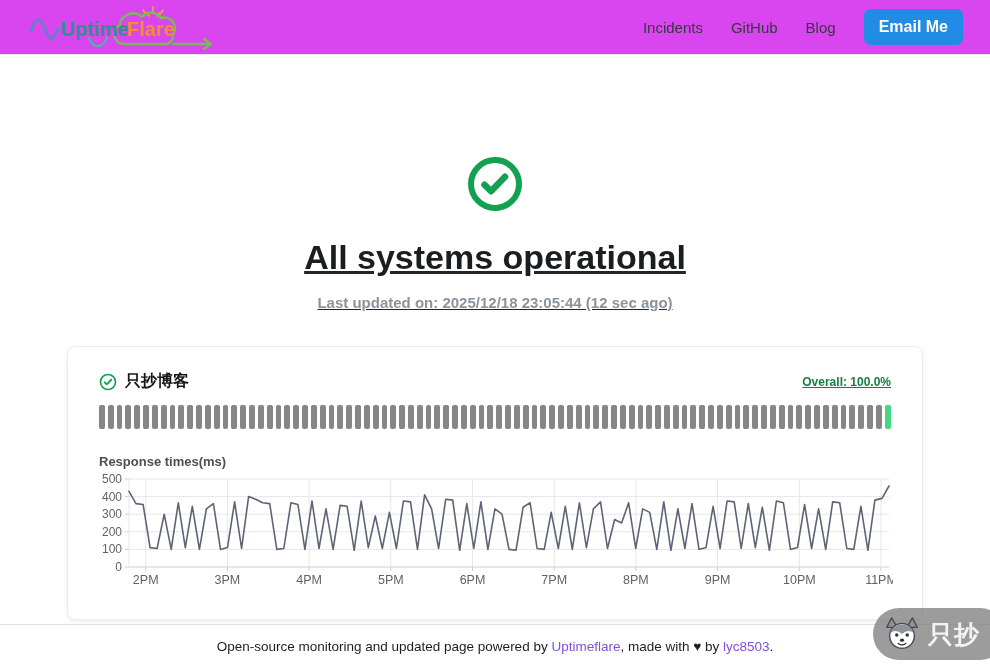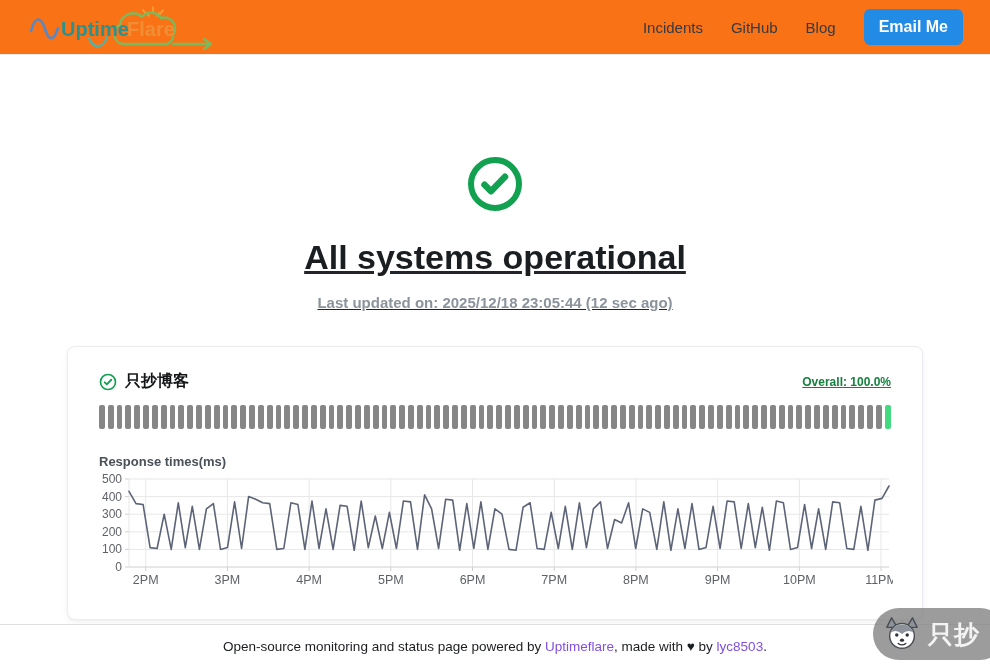"Uptime" .header { background: #f97316 -> #d946ef }
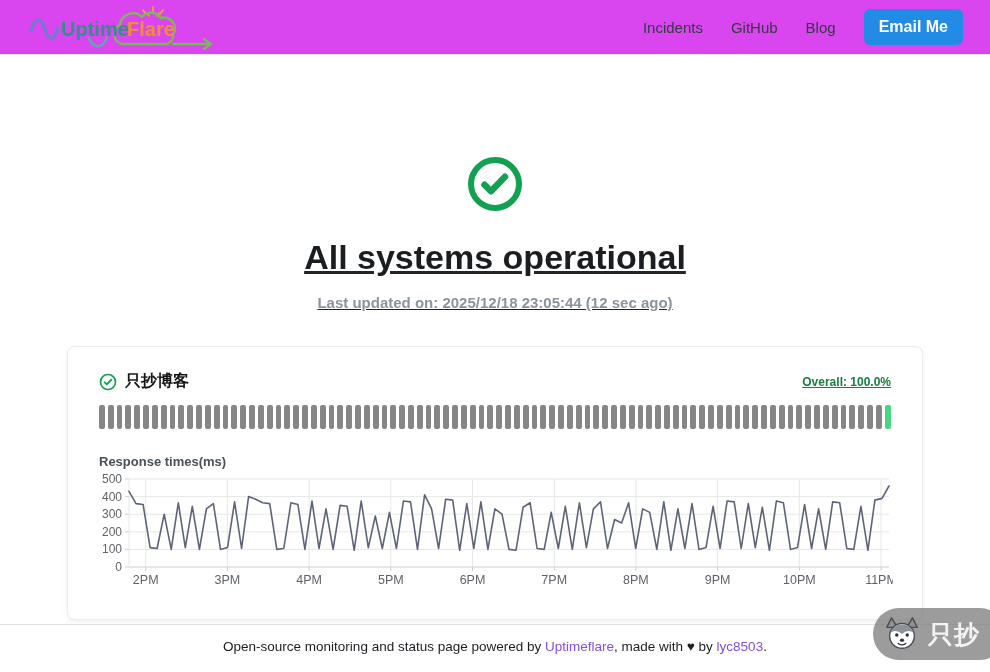"Open-source monitoring and status page" span { text: status -> updated }
